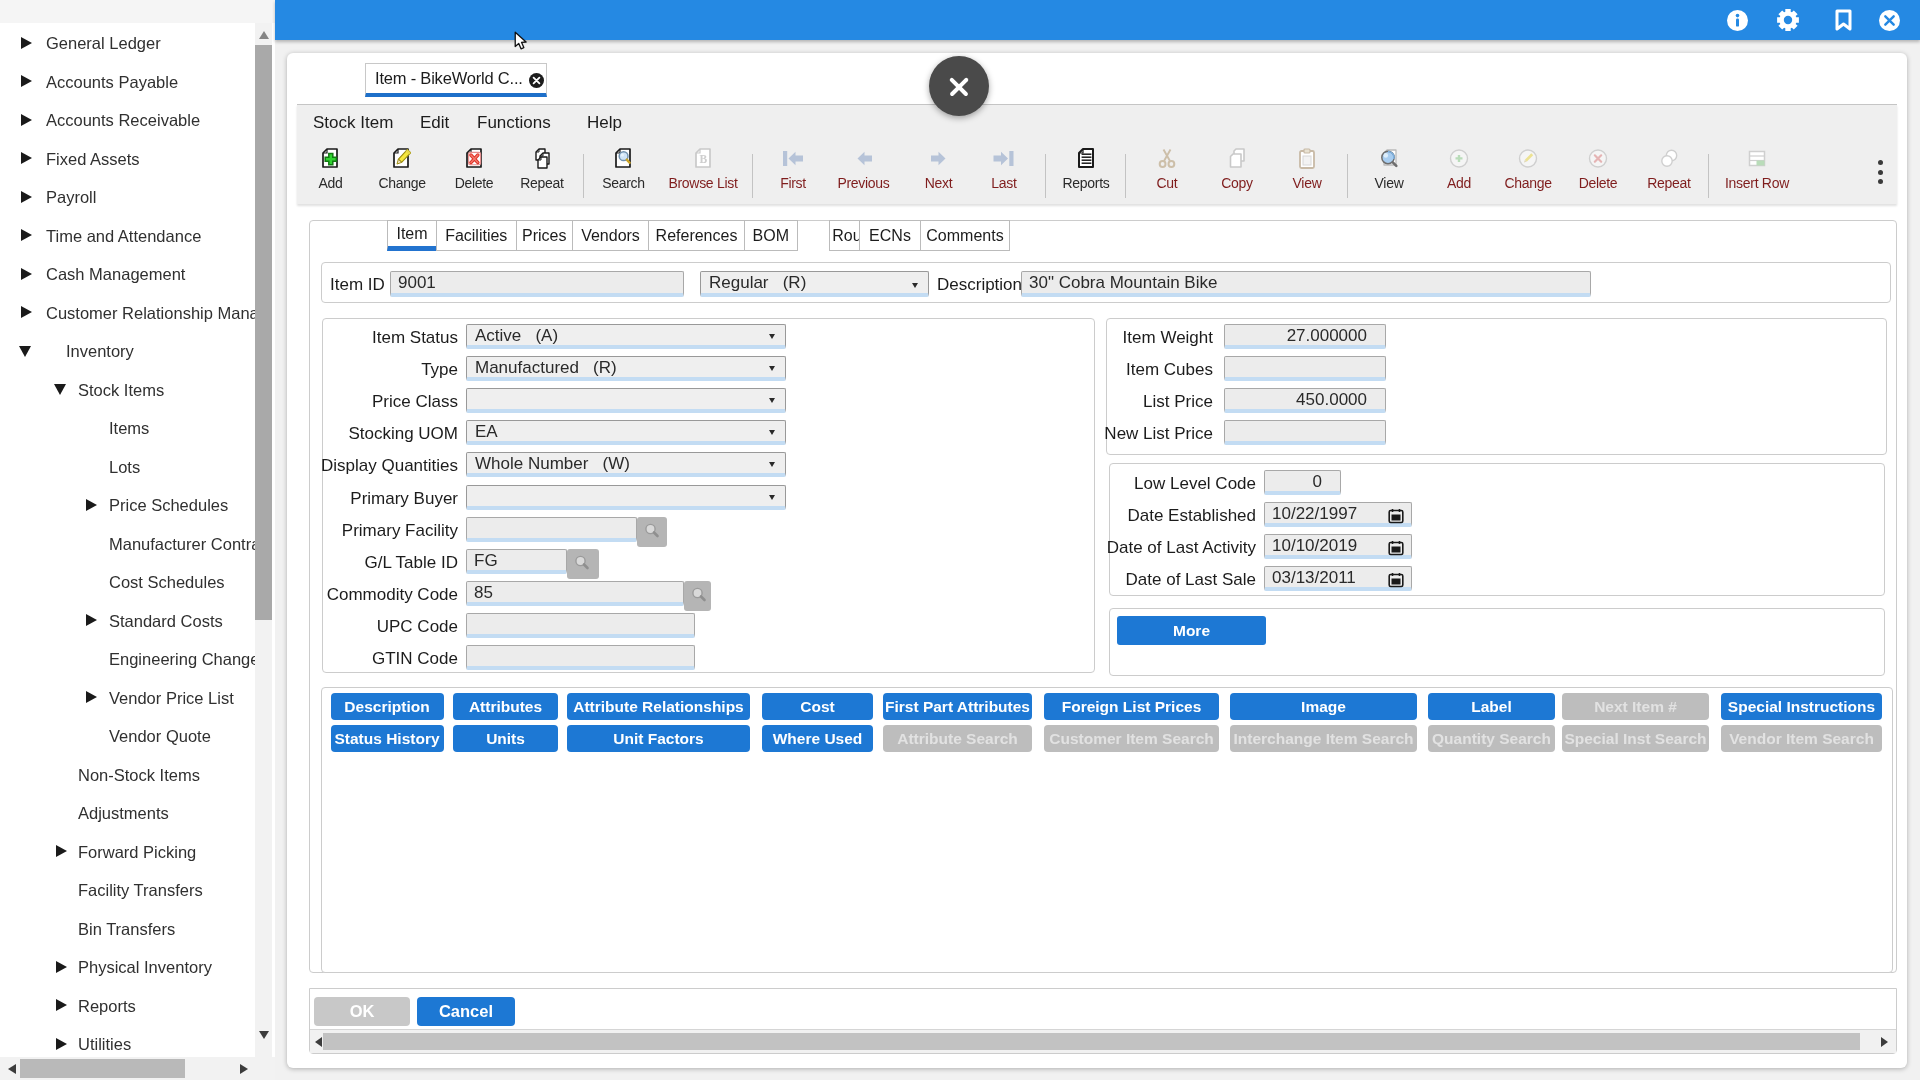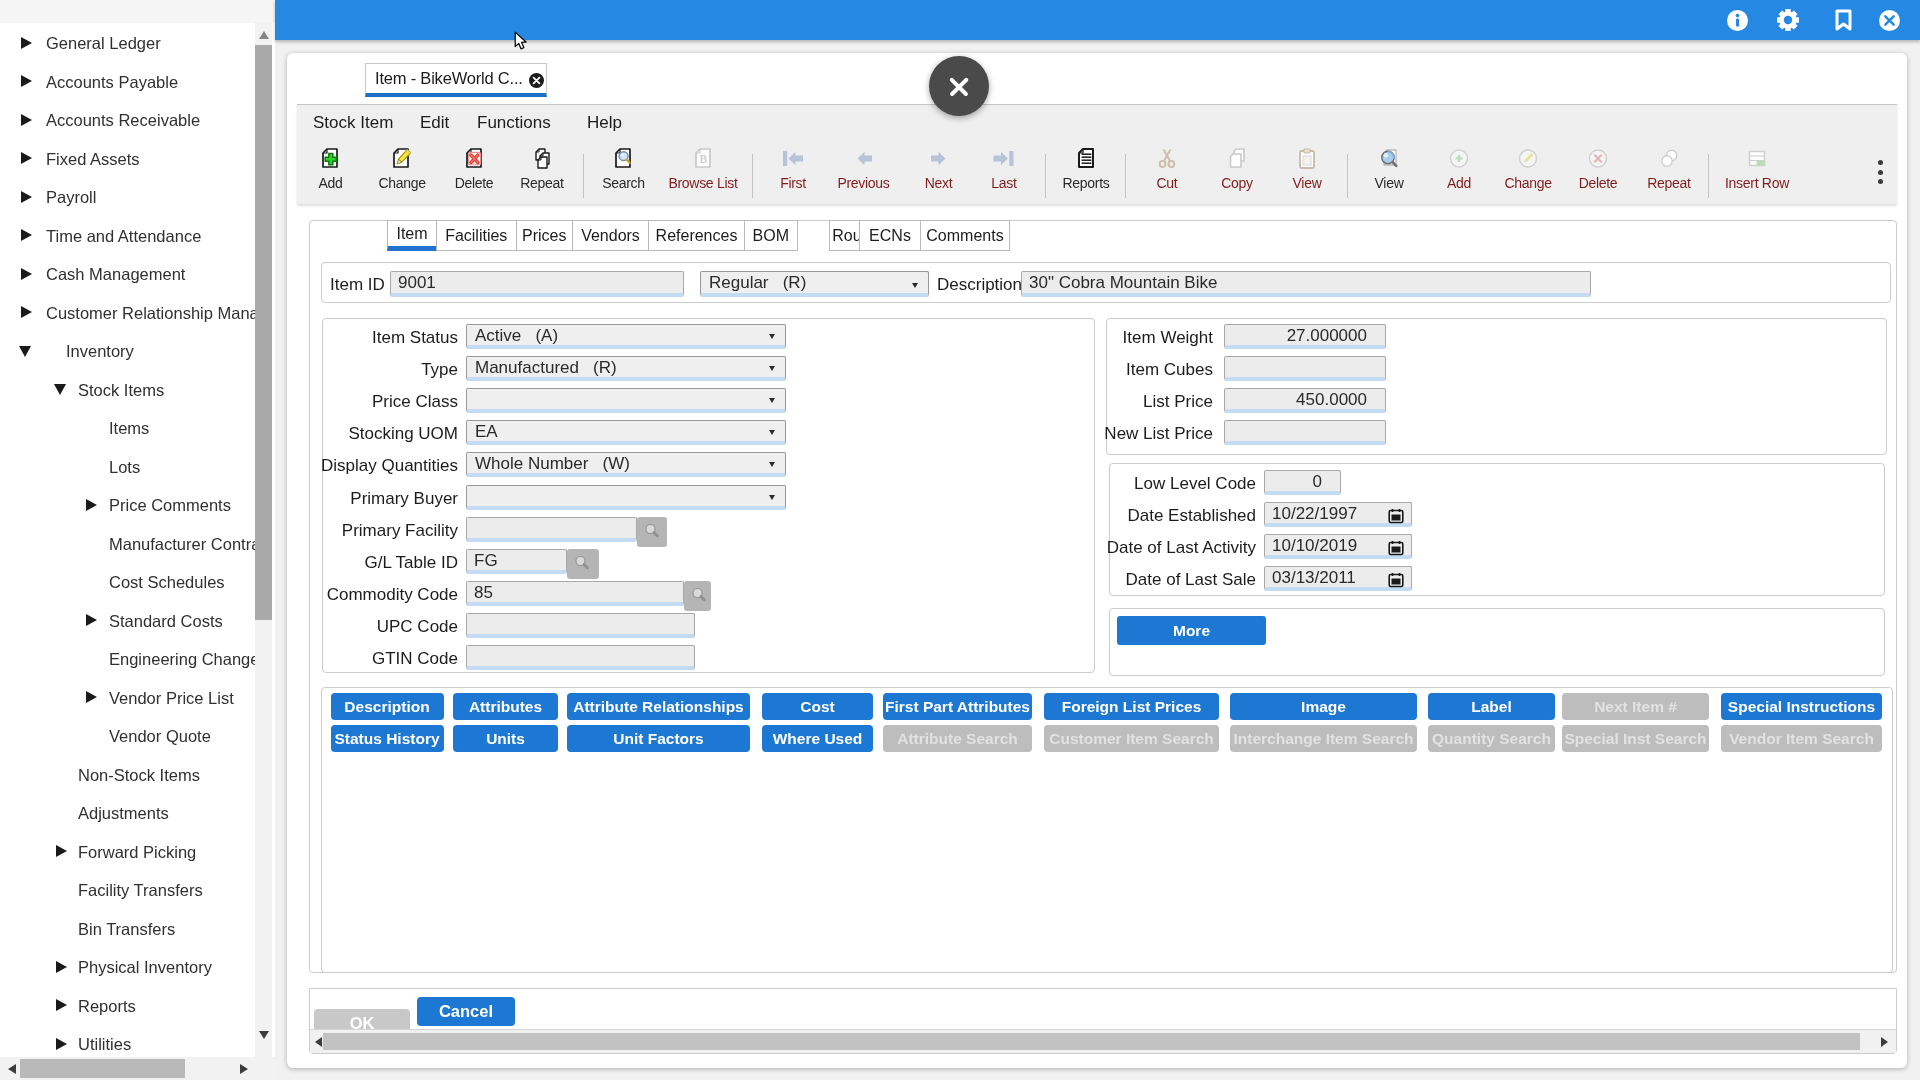"Price Comments" div.tree-item { text: Comments -> Schedules }
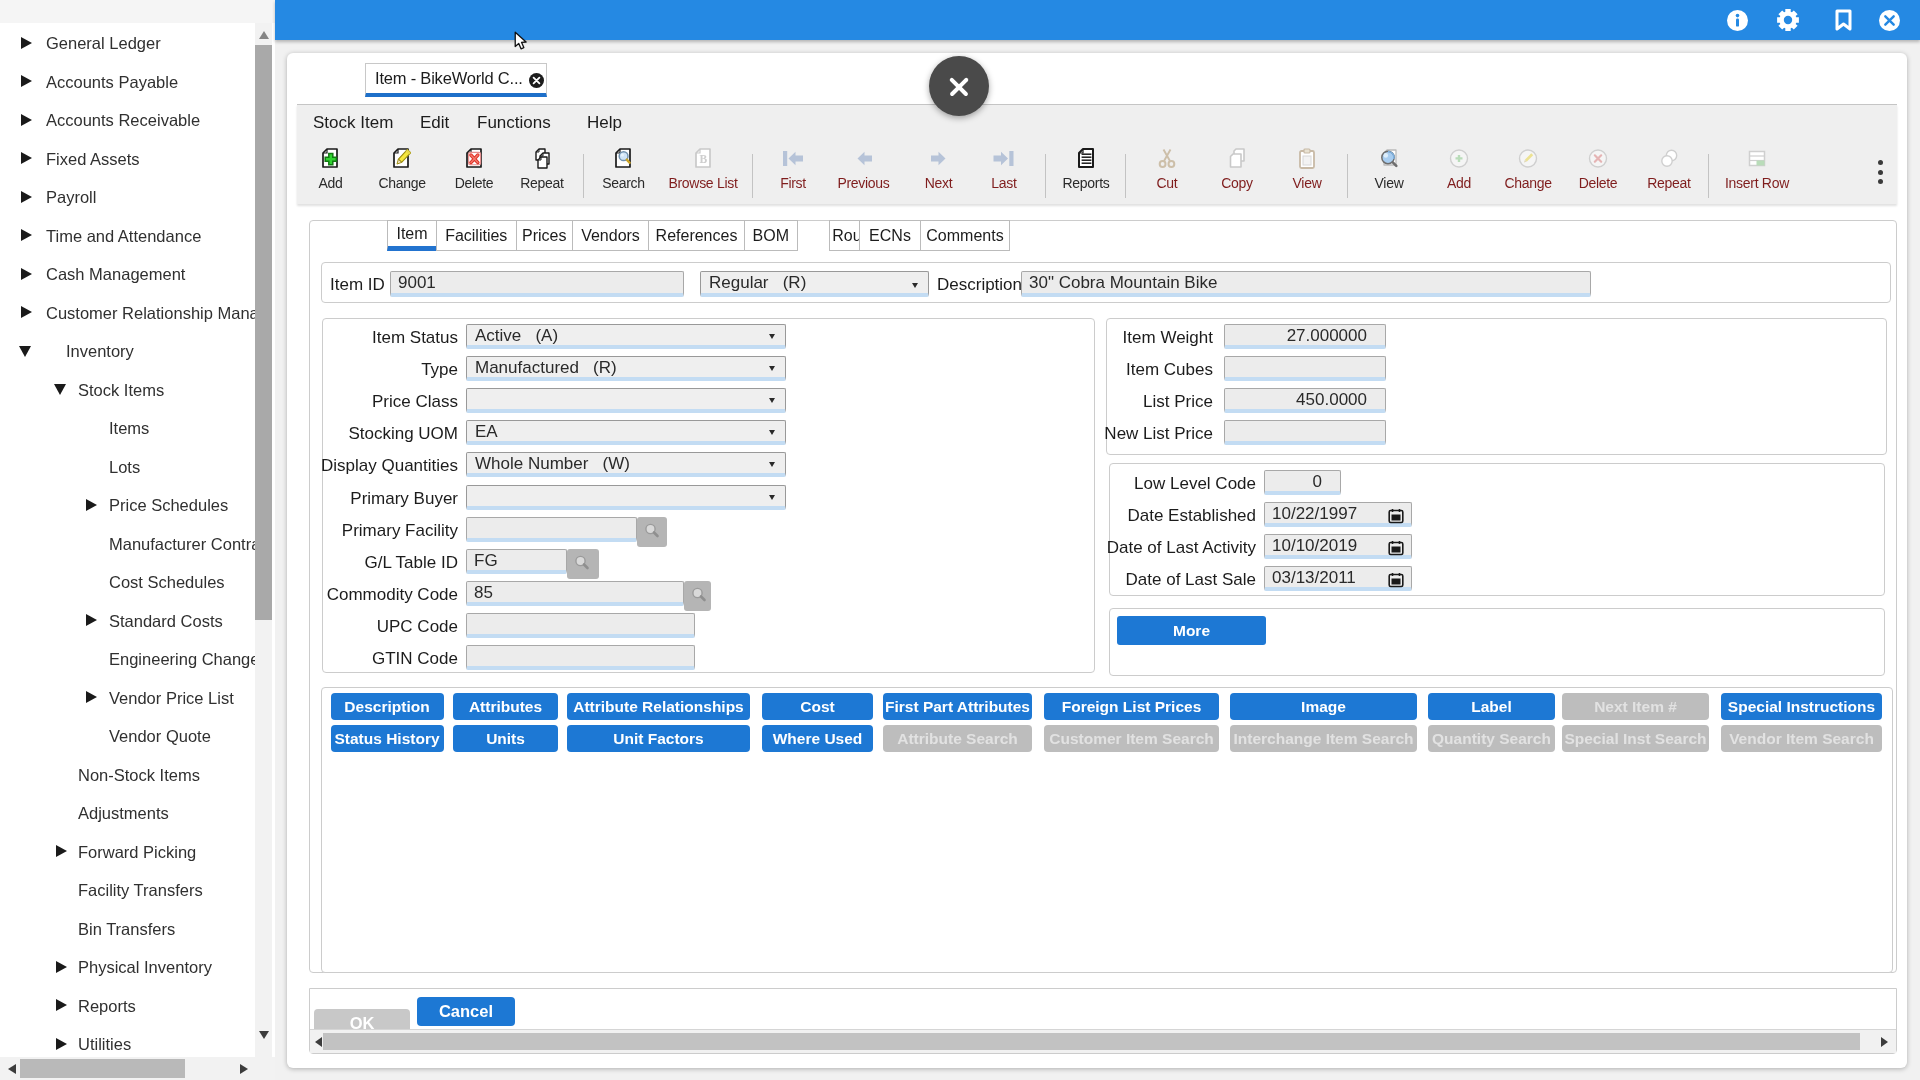"OK" div.bbtn { margin-top: 12px -> none }
